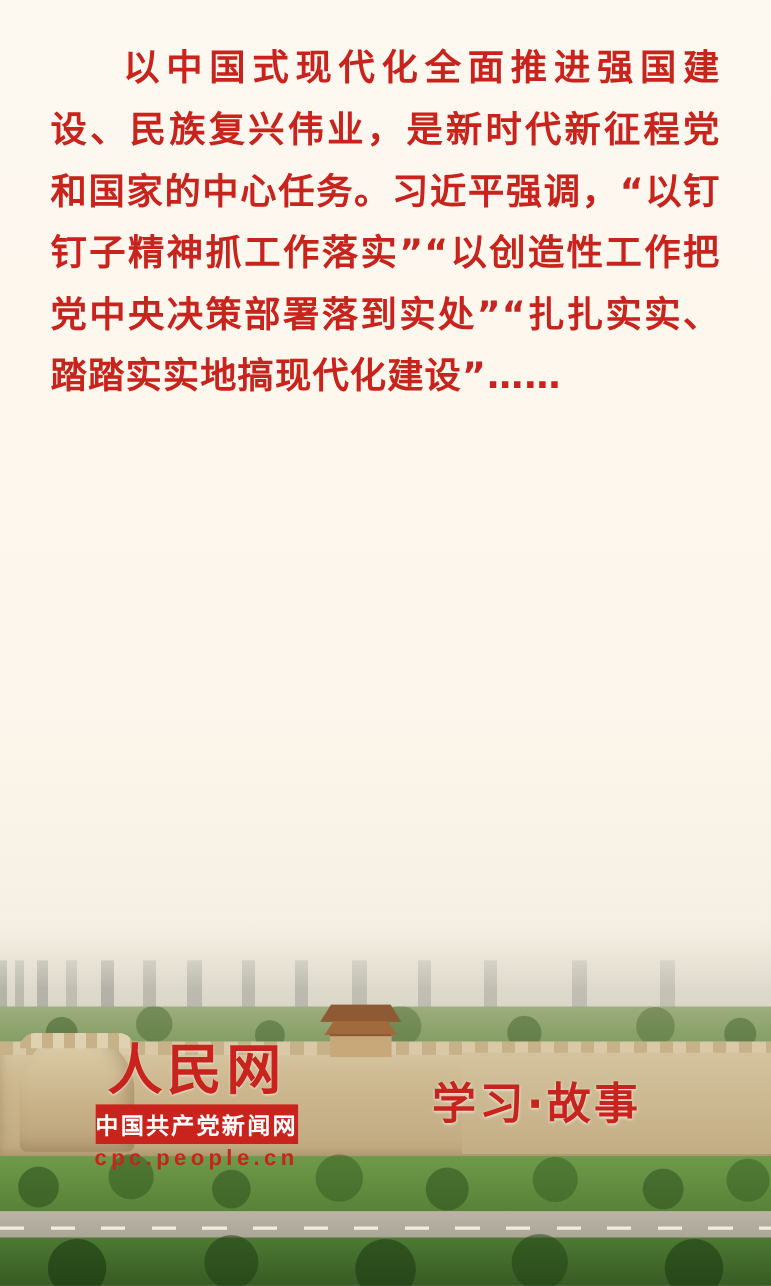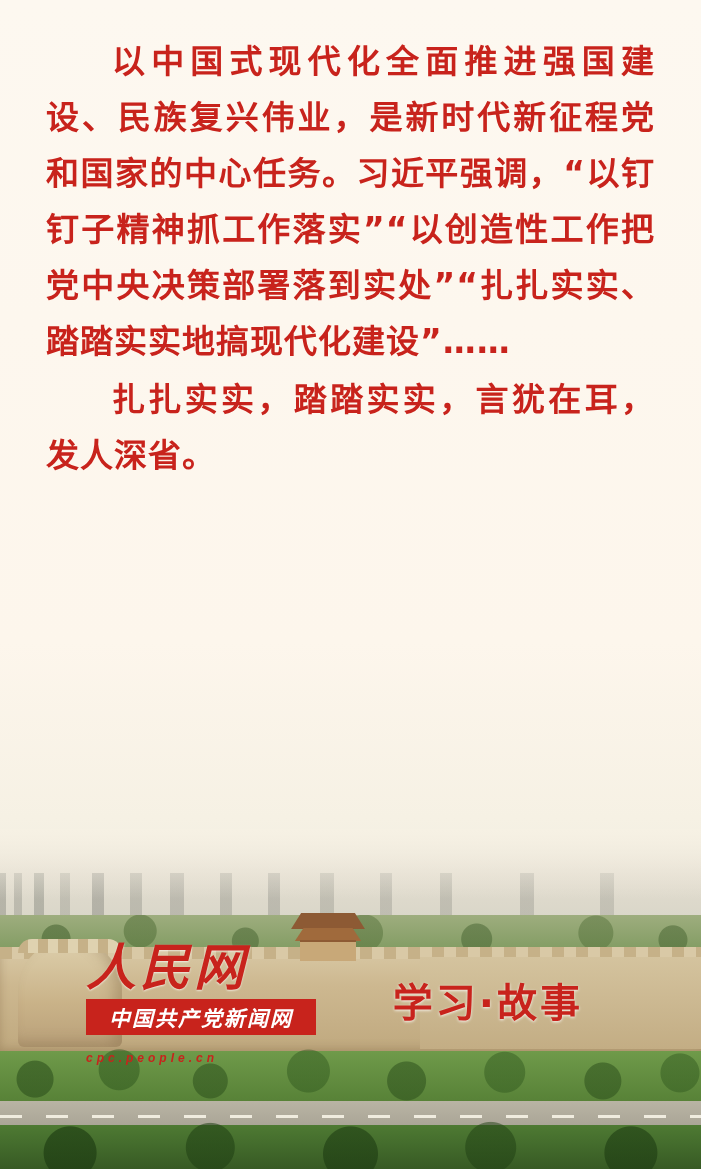"扎扎实实，踏踏实实，言犹在耳，发人深省。" p.para { html: <p>扎扎实实，踏踏实实，言犹在耳，发人深省。</p> -> none }
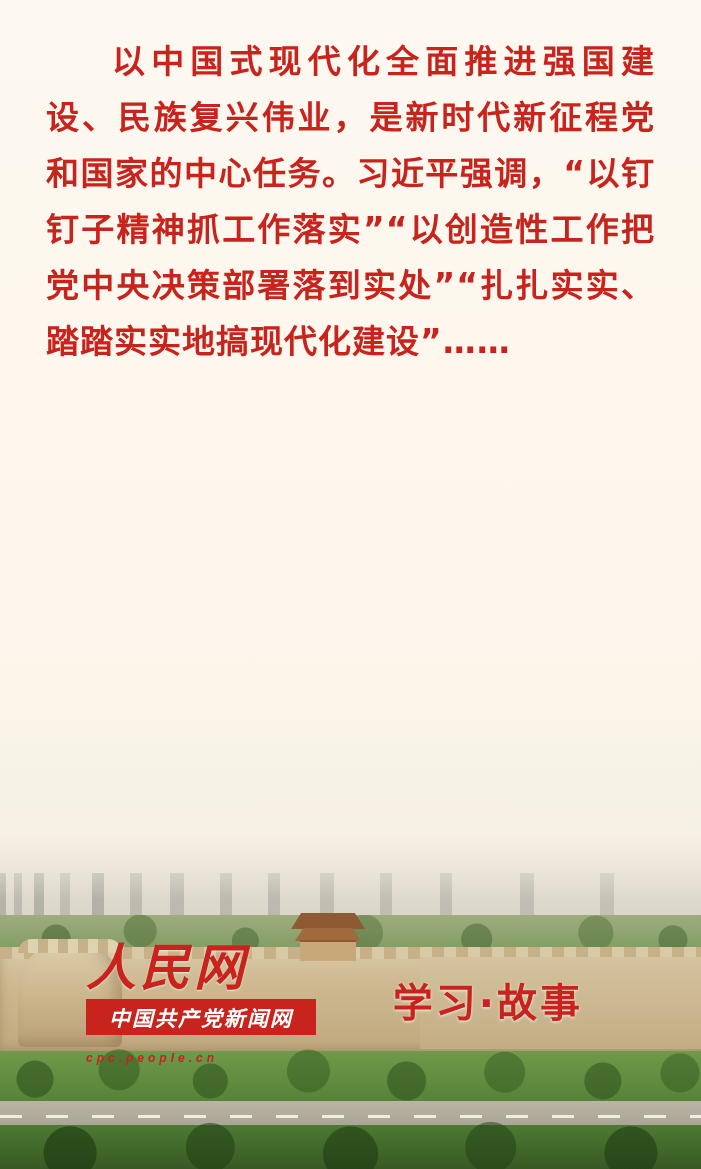"人民网" .logo-block { font-style: italic -> none; text-align: none -> center }
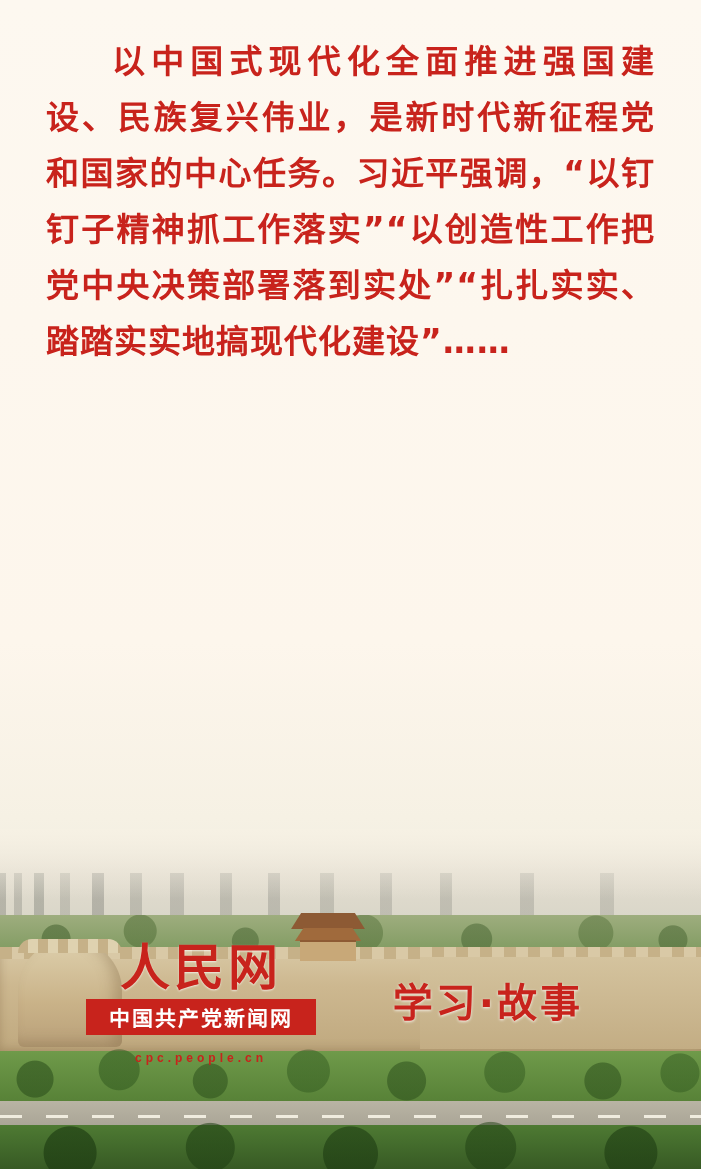"中国共产党新闻网" .logo-sub { padding: 3px 23px -> 3px 0 }
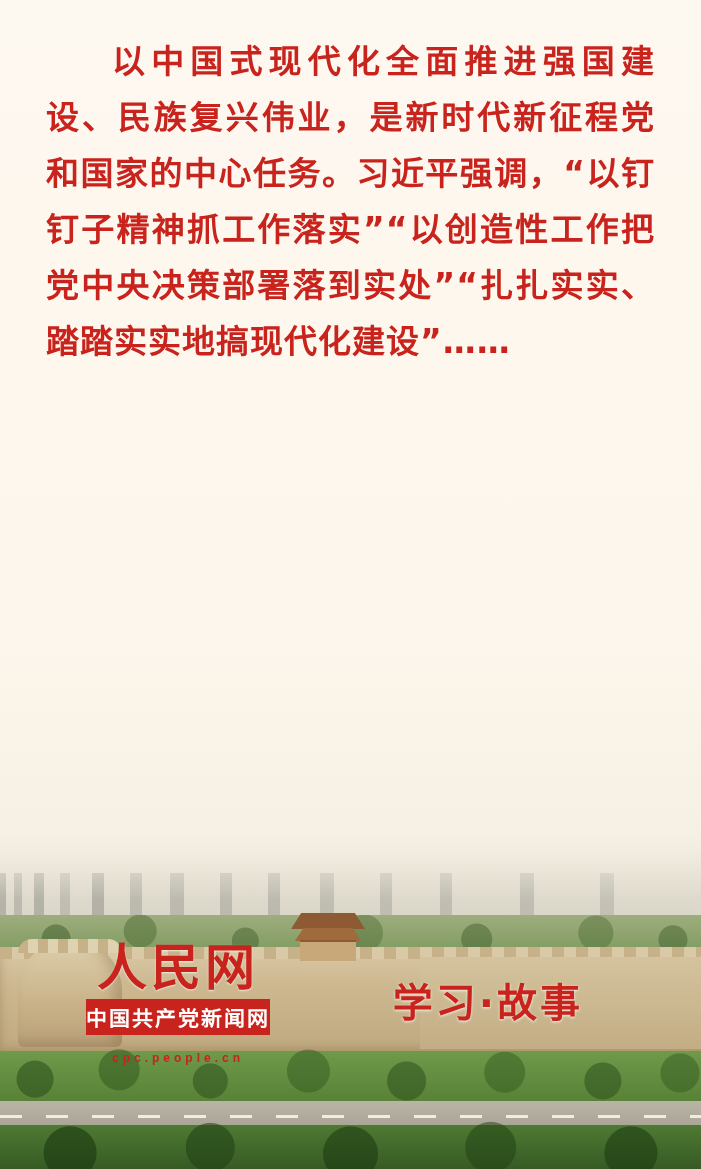"cpc.people.cn" .logo-url { font-size: 12px -> 20px; margin-top: 16px -> 2px }
